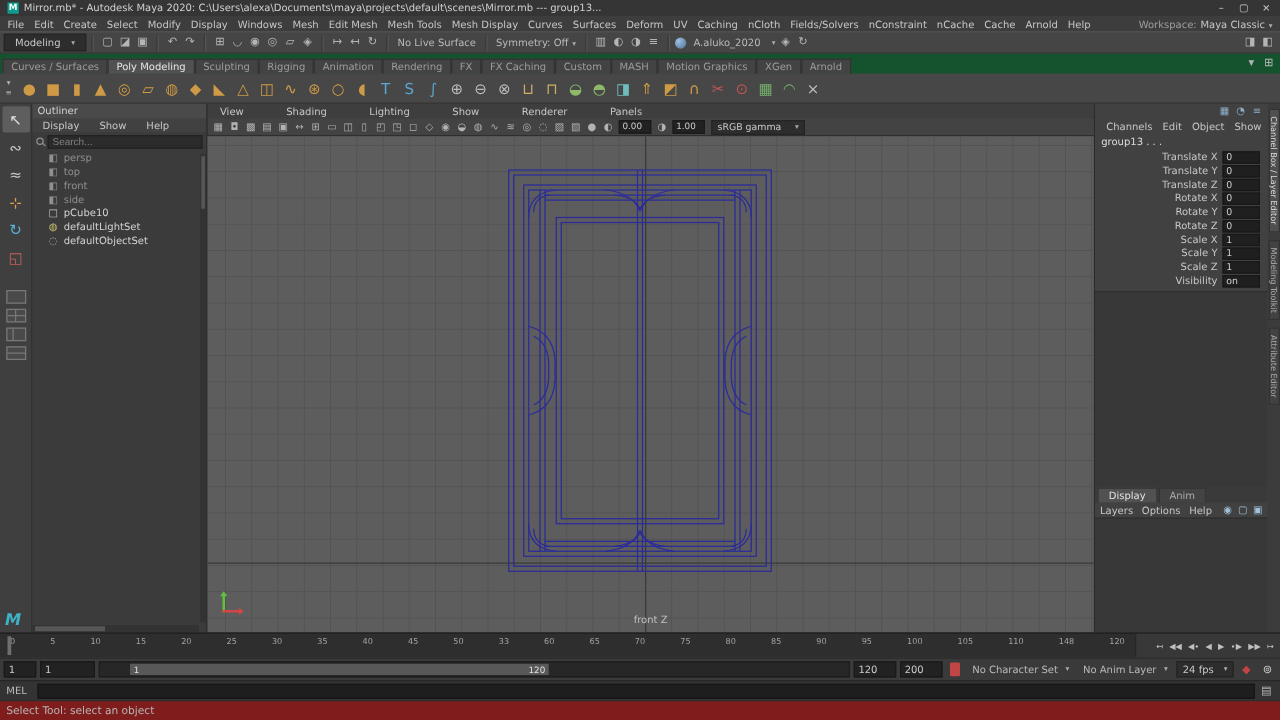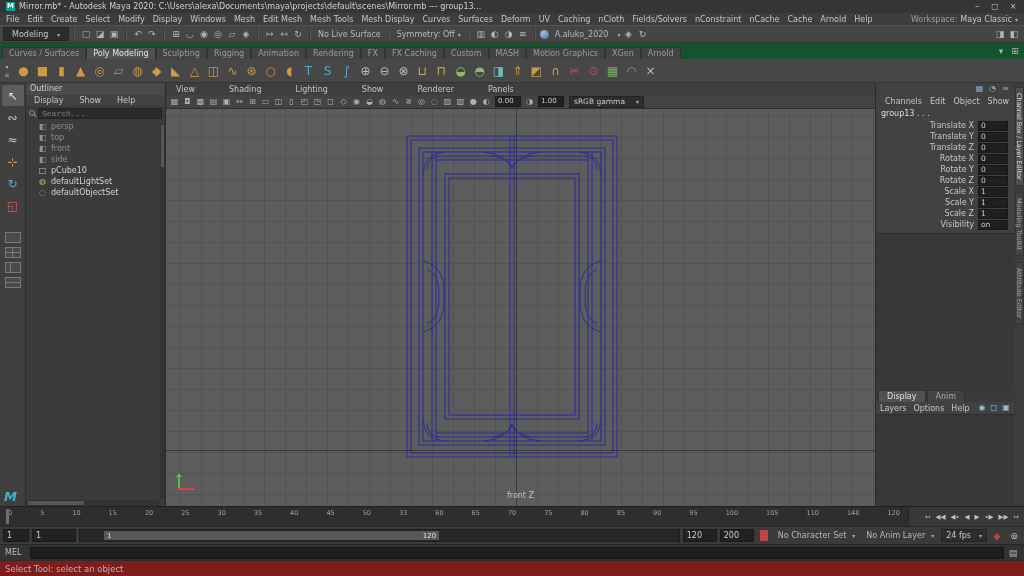"Search..." .ol-search input { font-family: Liberation Mono, monospace -> Liberation Sans, sans-serif }
